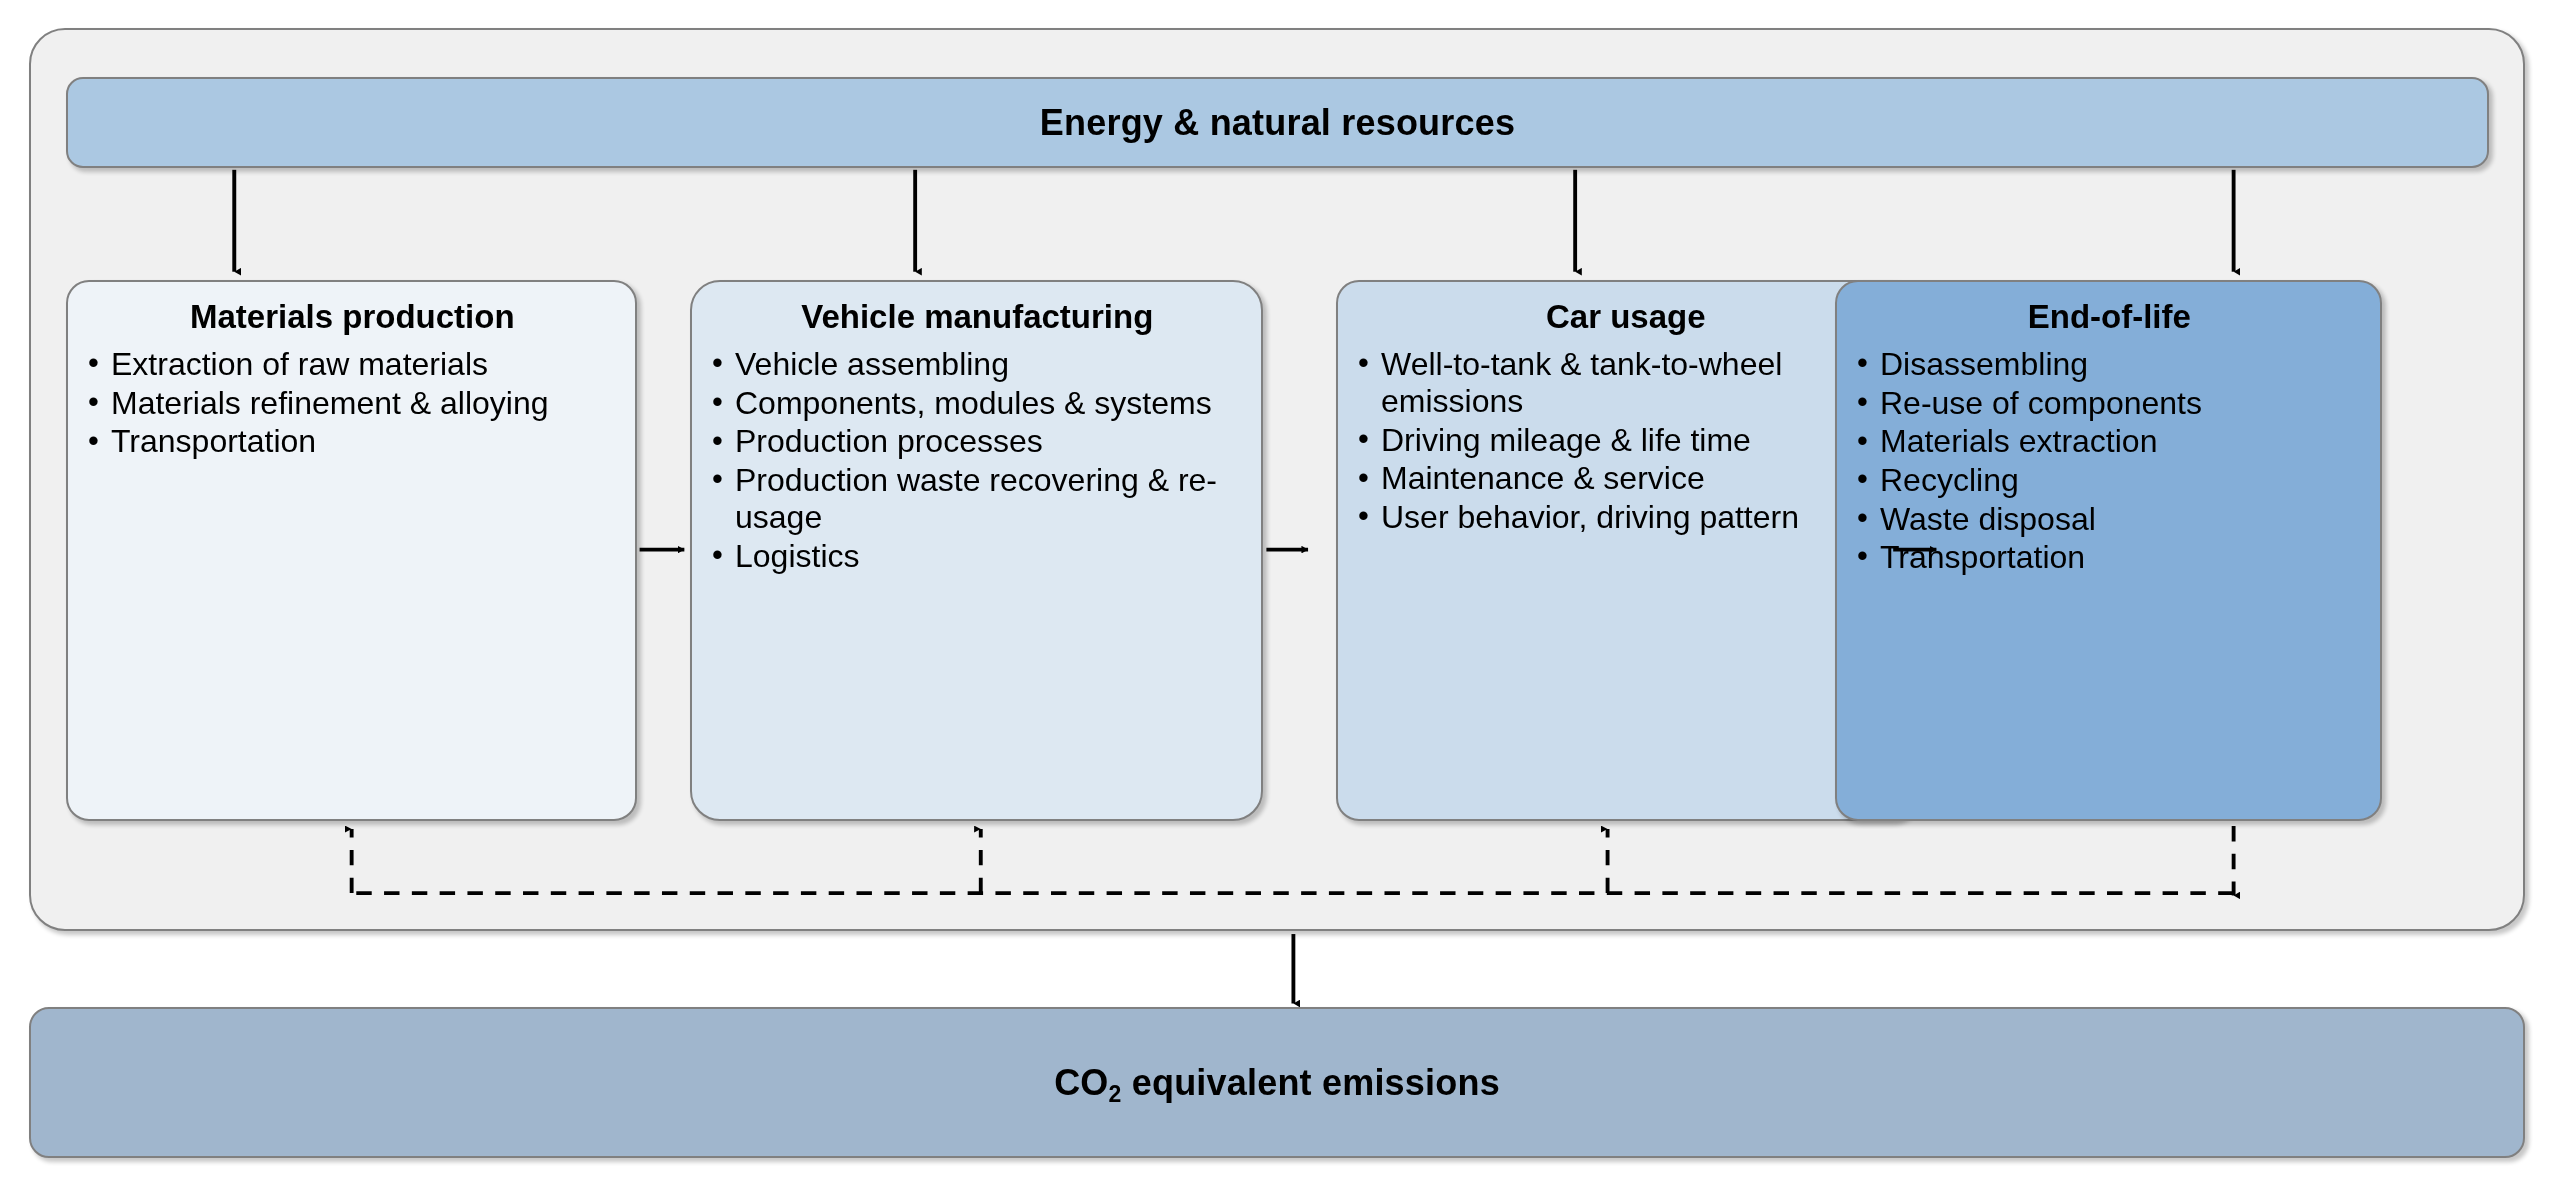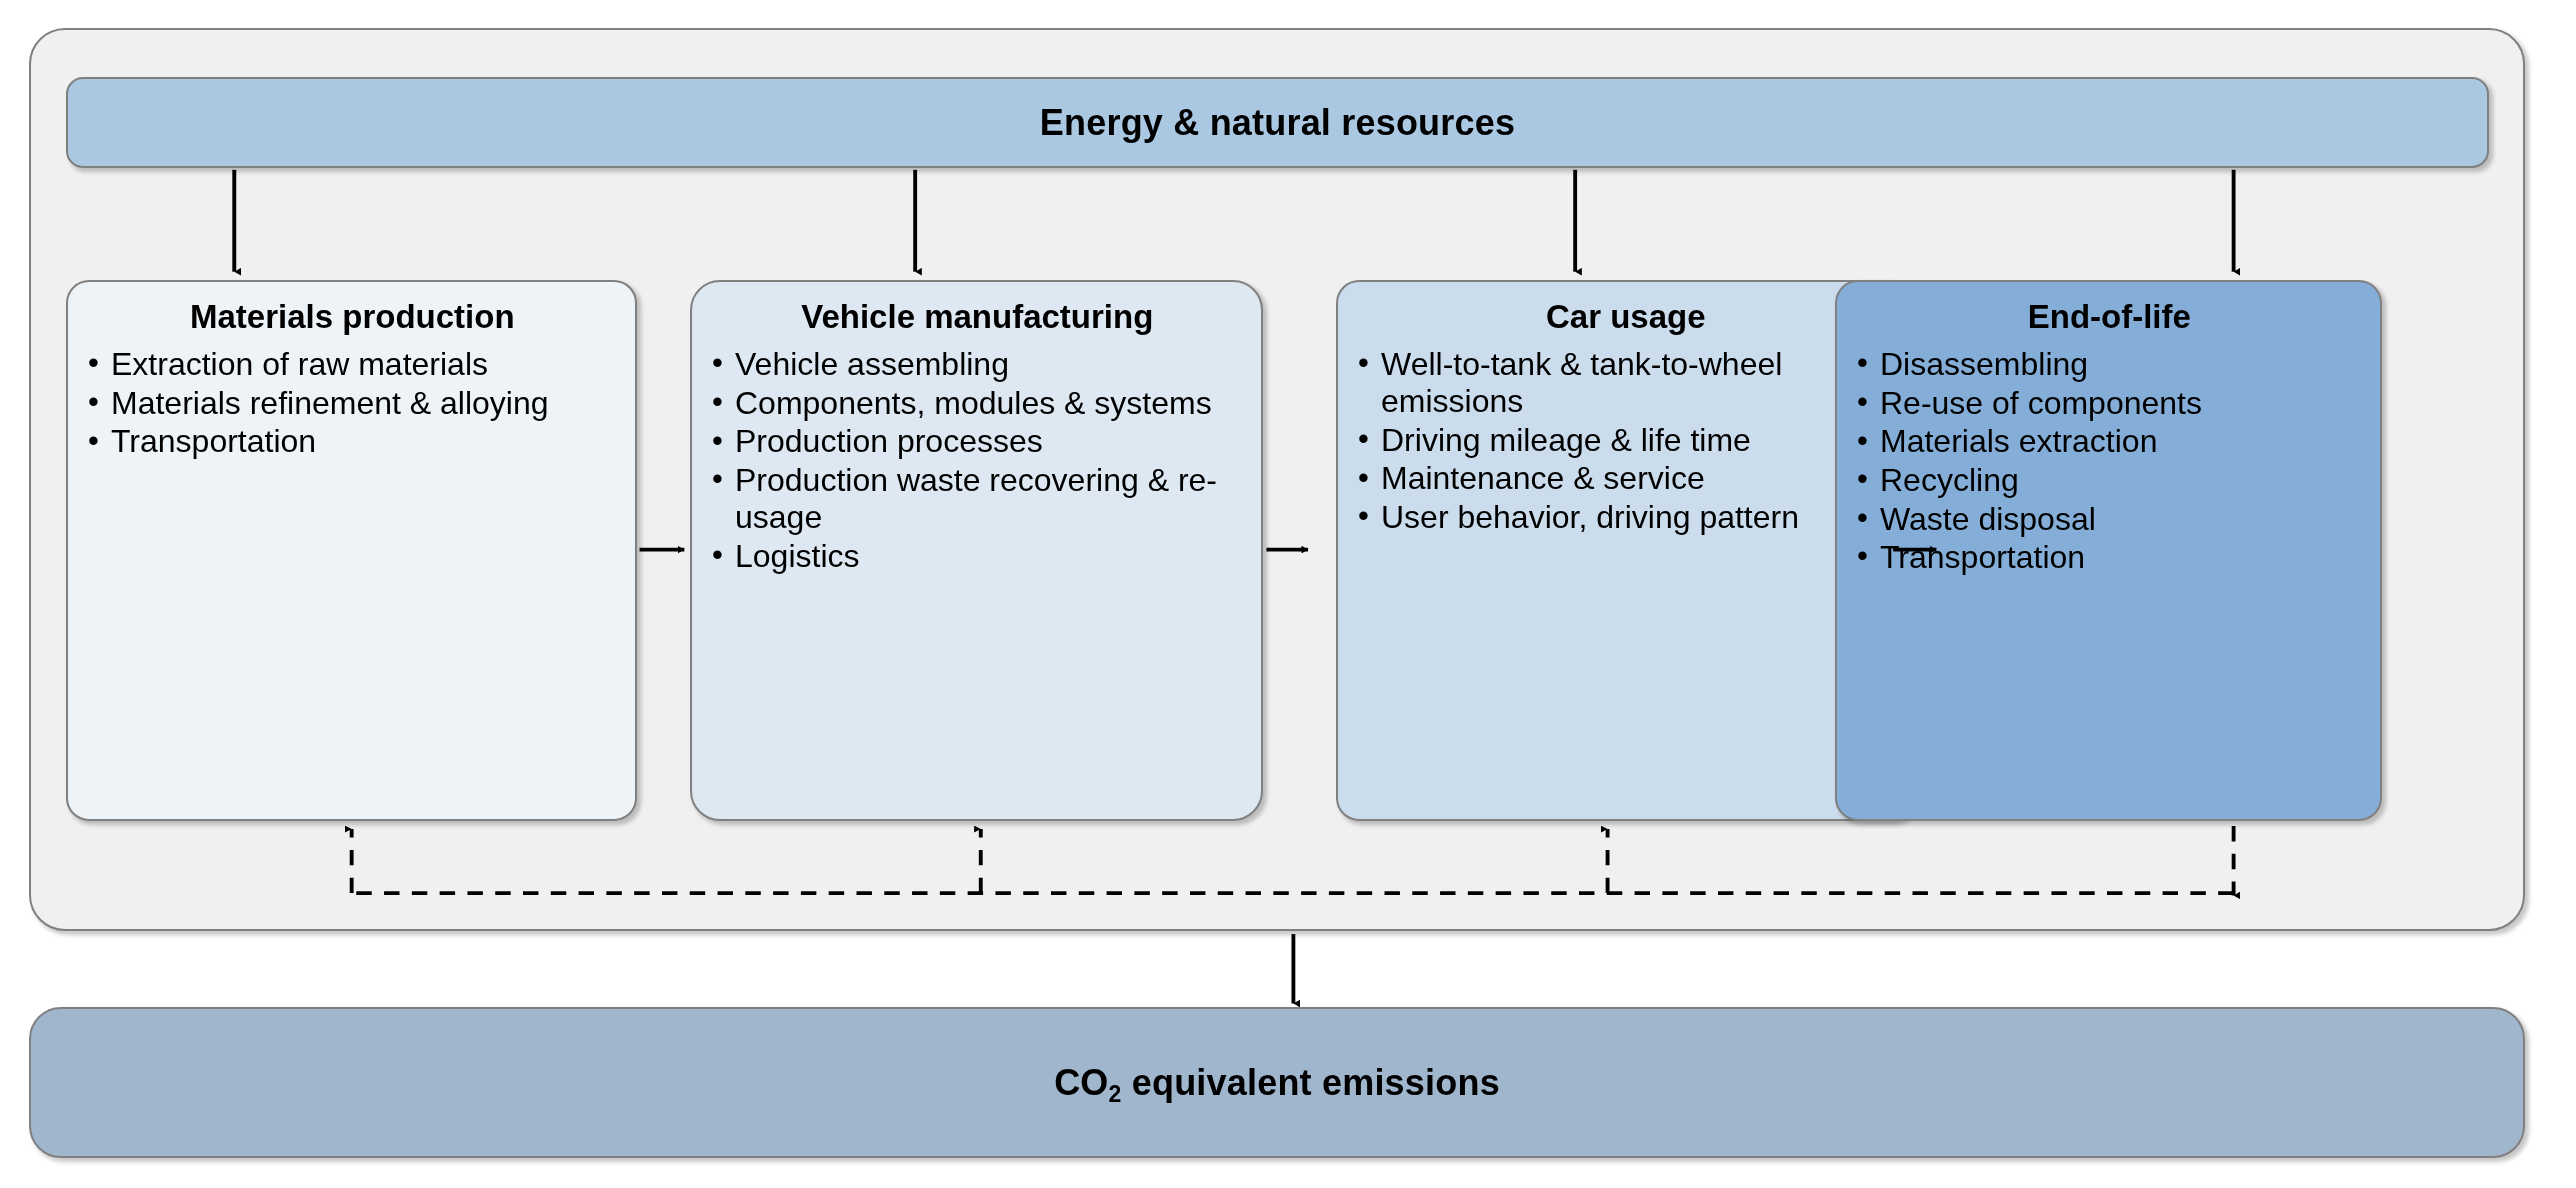"CO2 equivalent emissions" #co2-banner { border-radius: 32px -> 20px }
